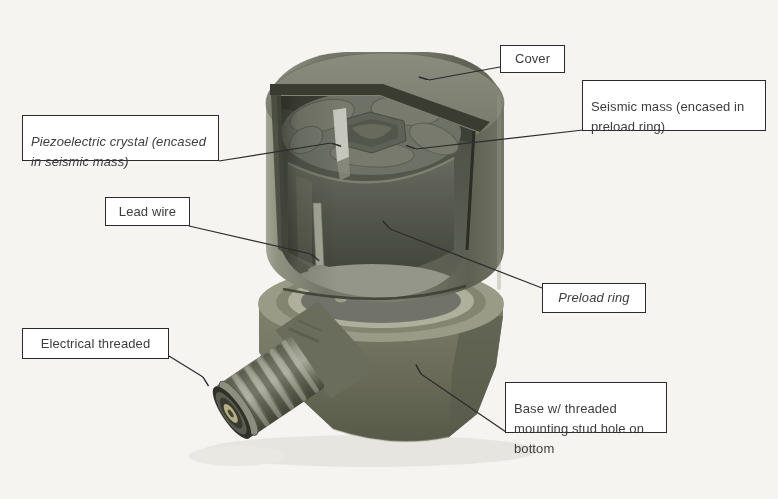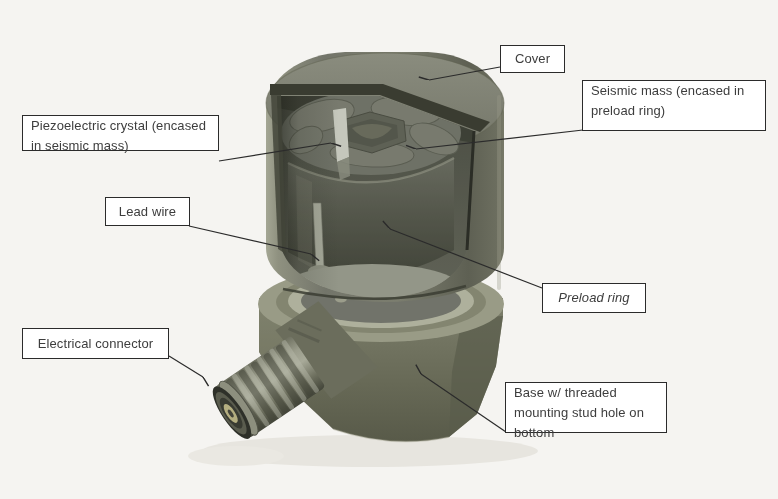"Seismic mass (encased in preload" .callout { padding: 0 8px -> 16px 8px }
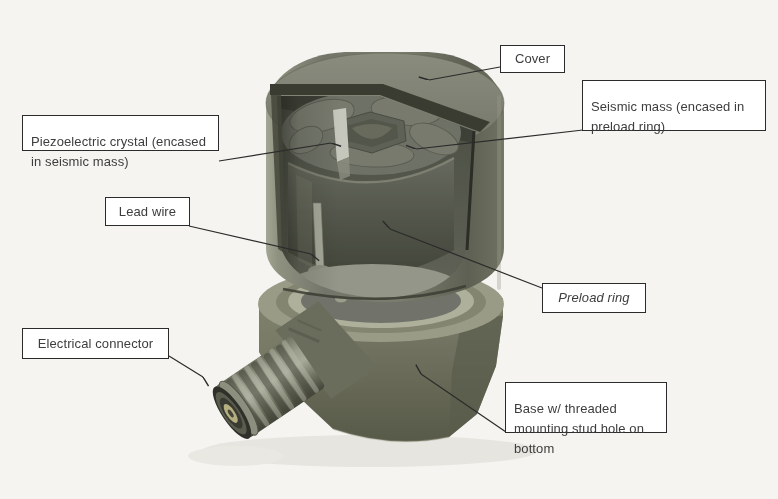"Piezoelectric crystal (encased in" div.callout { font-style: none -> italic; height: 36px -> 46px }
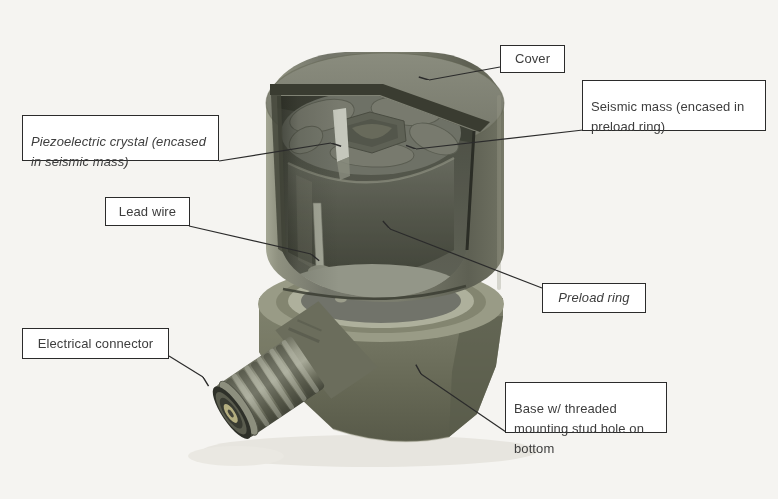"Electrical connector" span { text: connector -> threaded }
